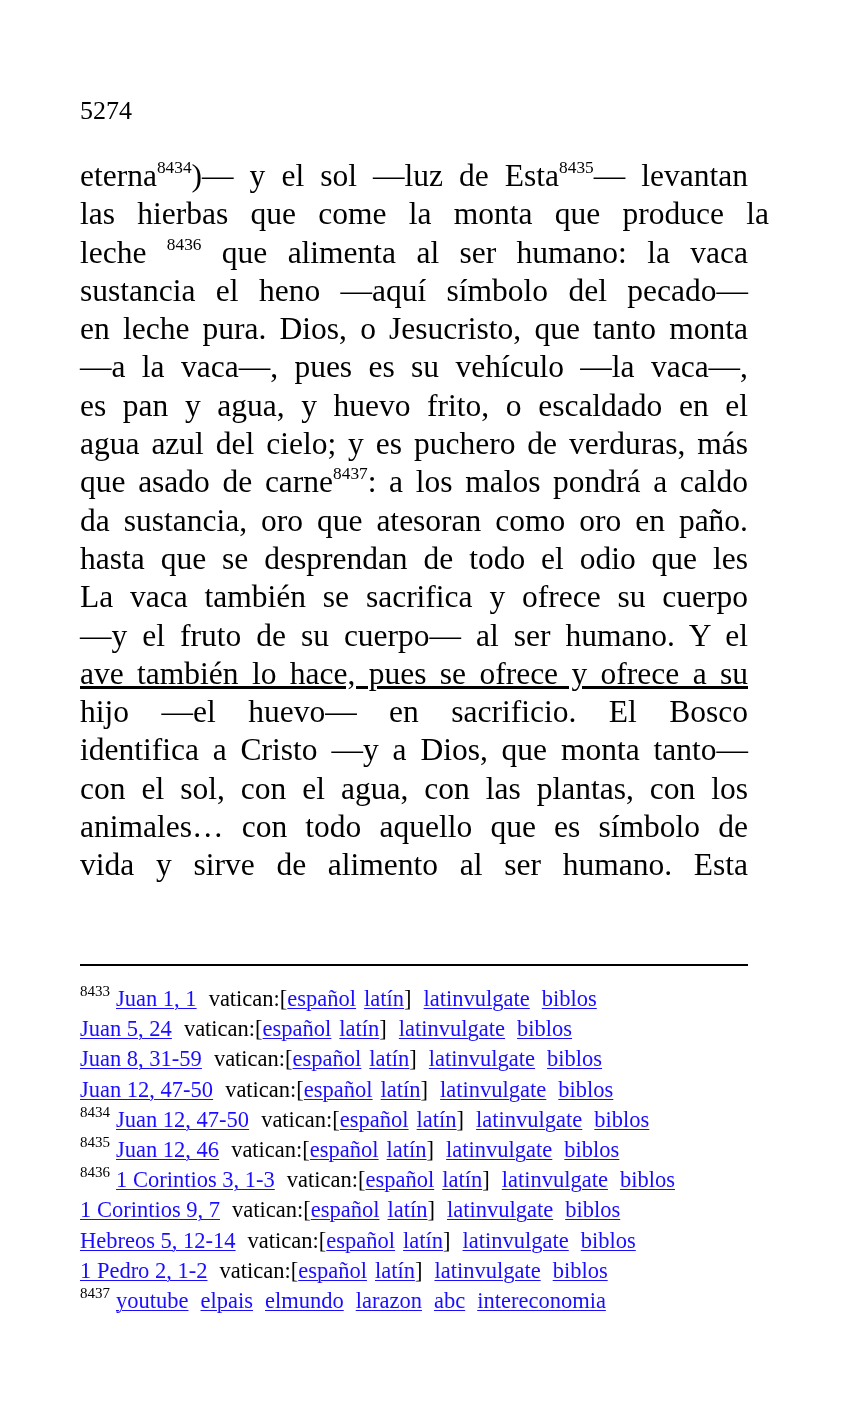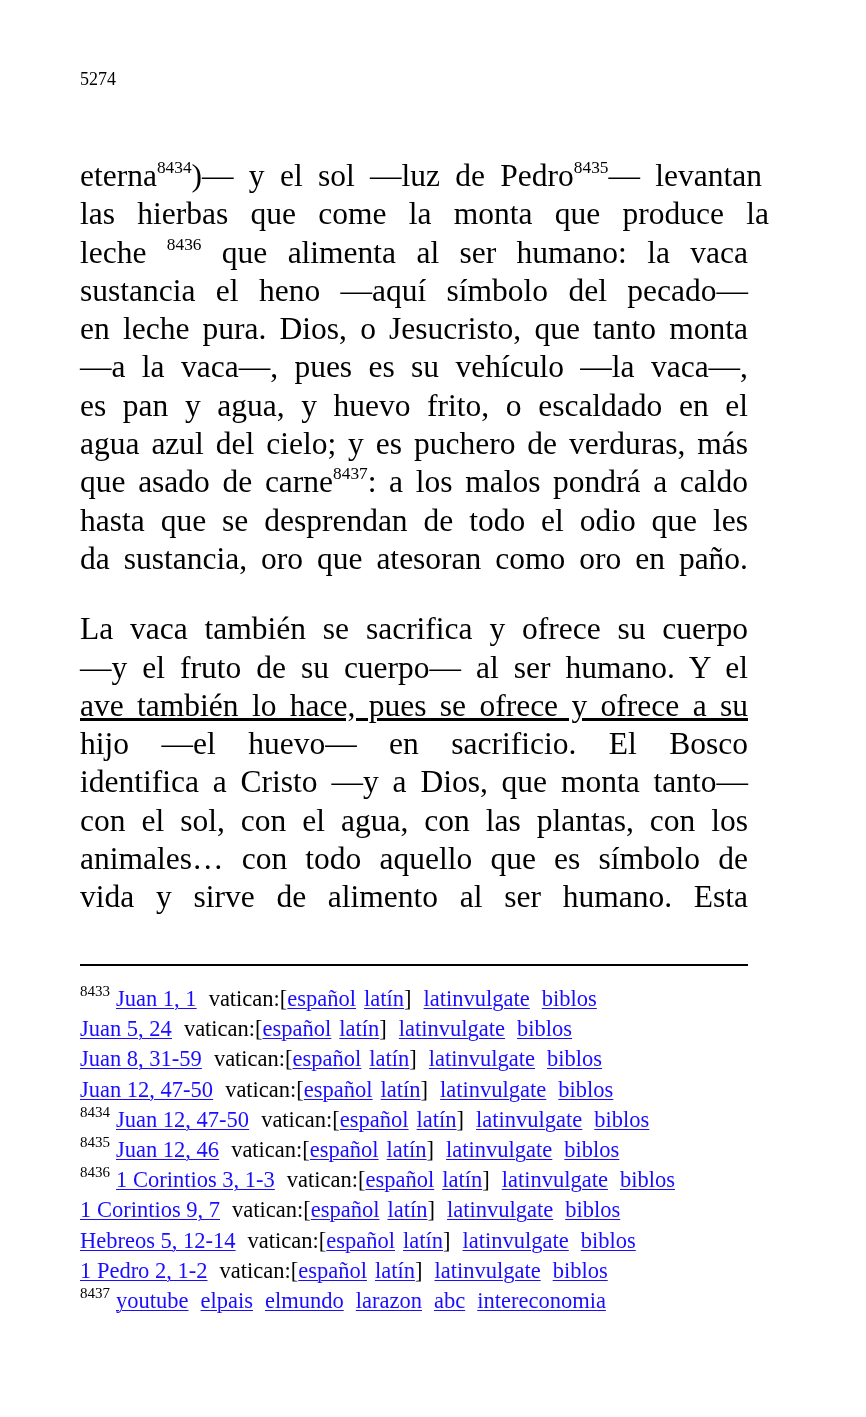"5274" .page-number { font-size: 18px -> 26px; top: 64px -> 96px }
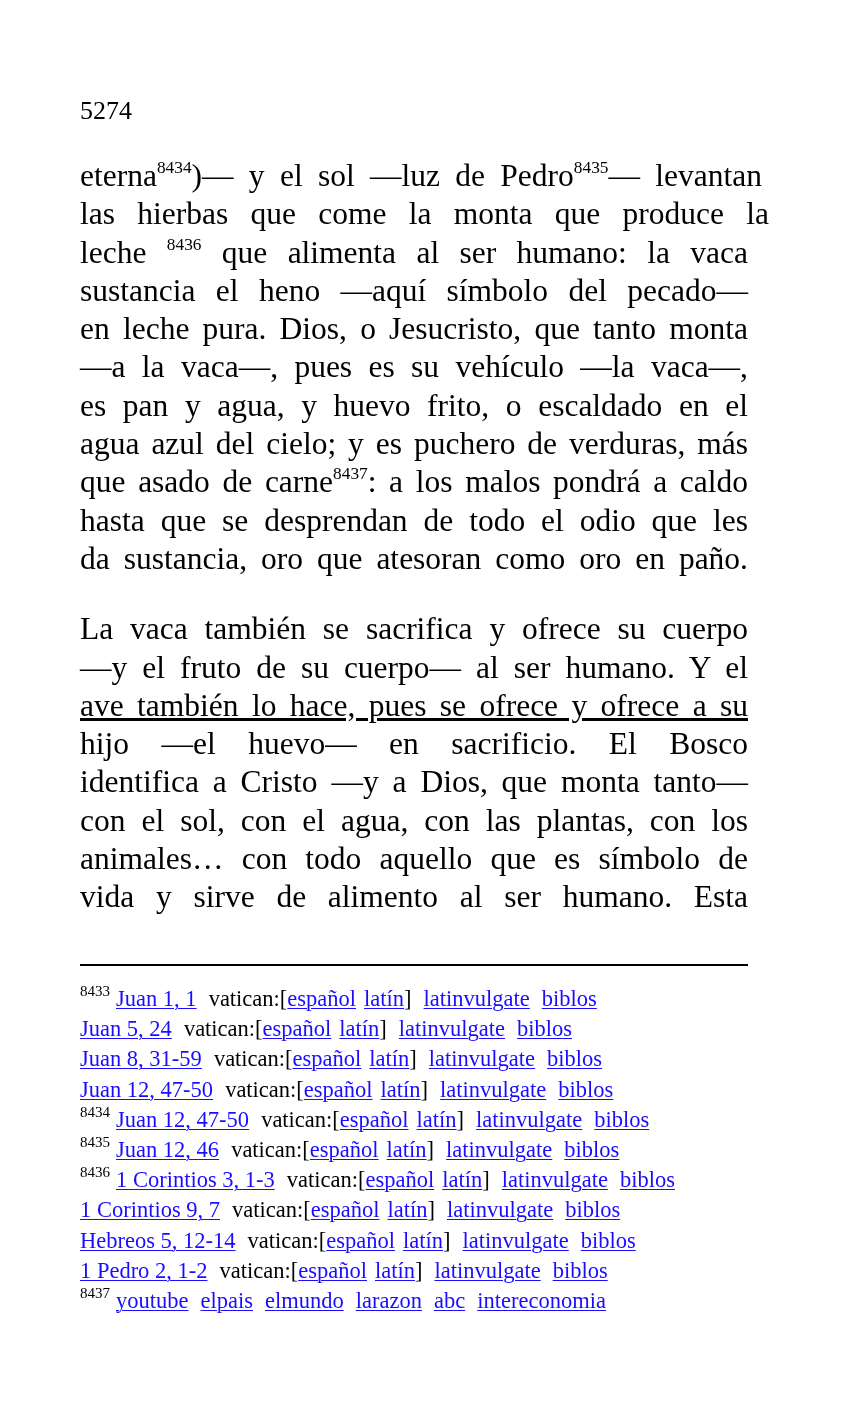")— y el sol —luz" span { text: Pedro -> Esta }
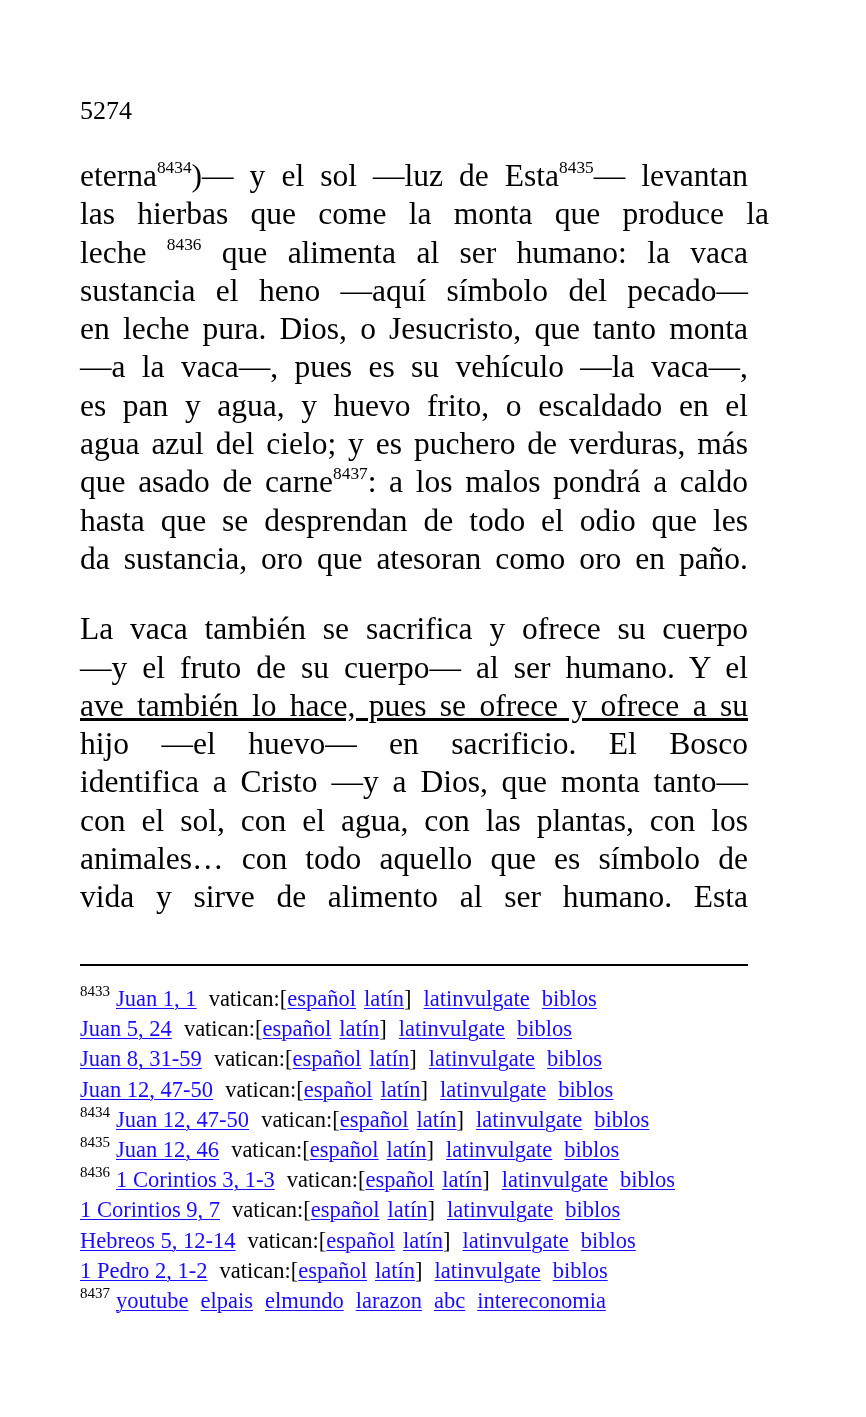"hasta que se desprendan de" div.body-line { order: before "da sustancia, oro que atesoran" -> after "da sustancia, oro que atesoran" }
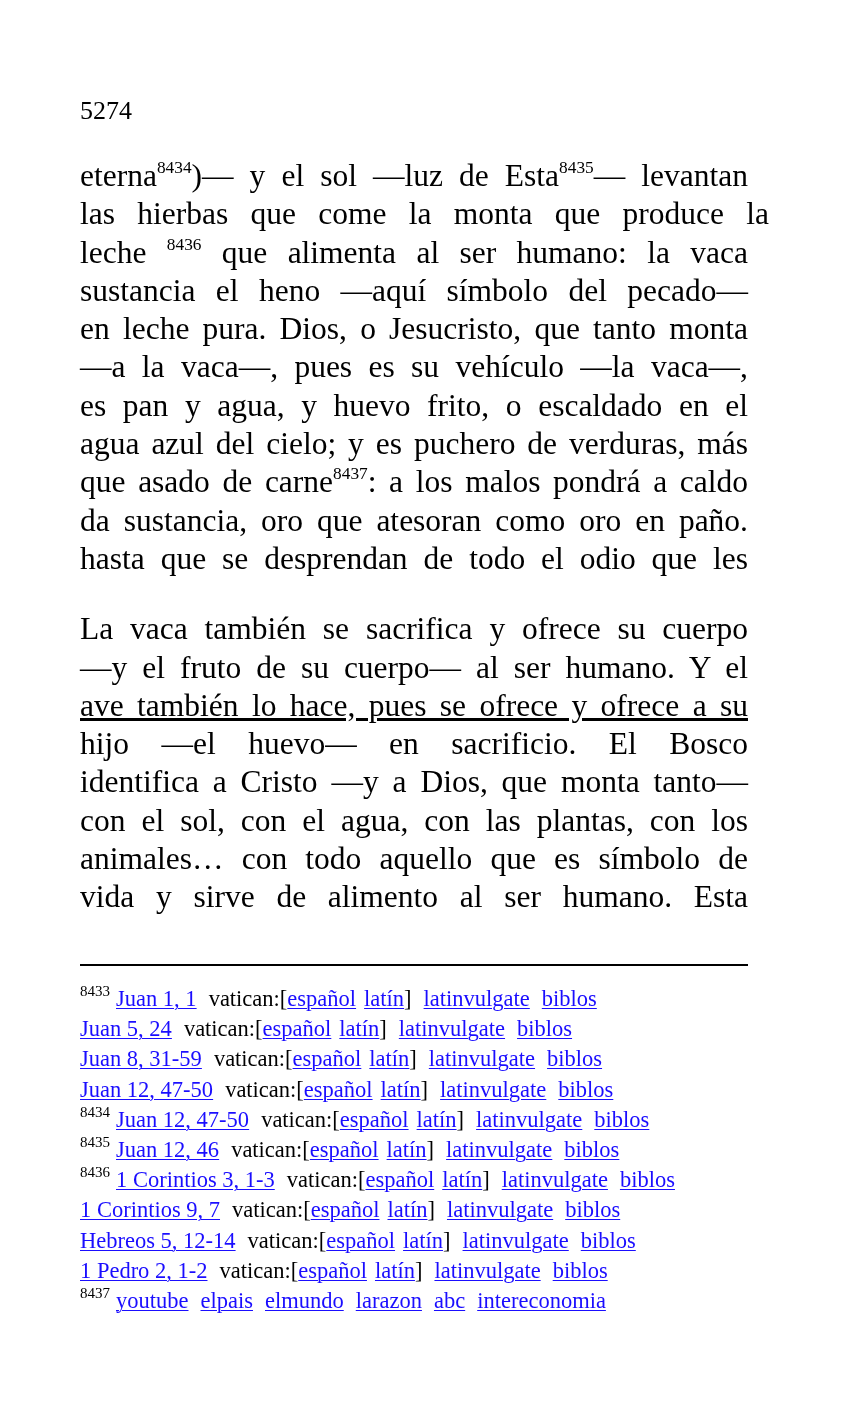"La vaca también se sacrifica" div.body-line { margin-top: 32px -> none }
